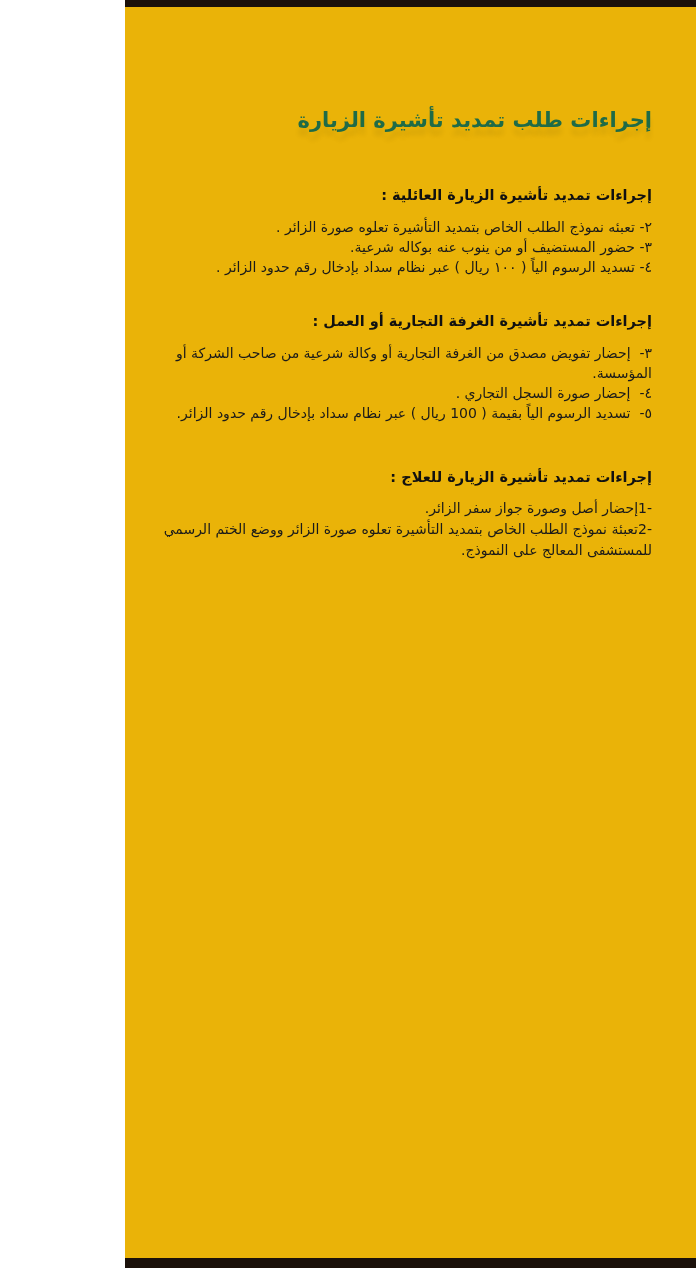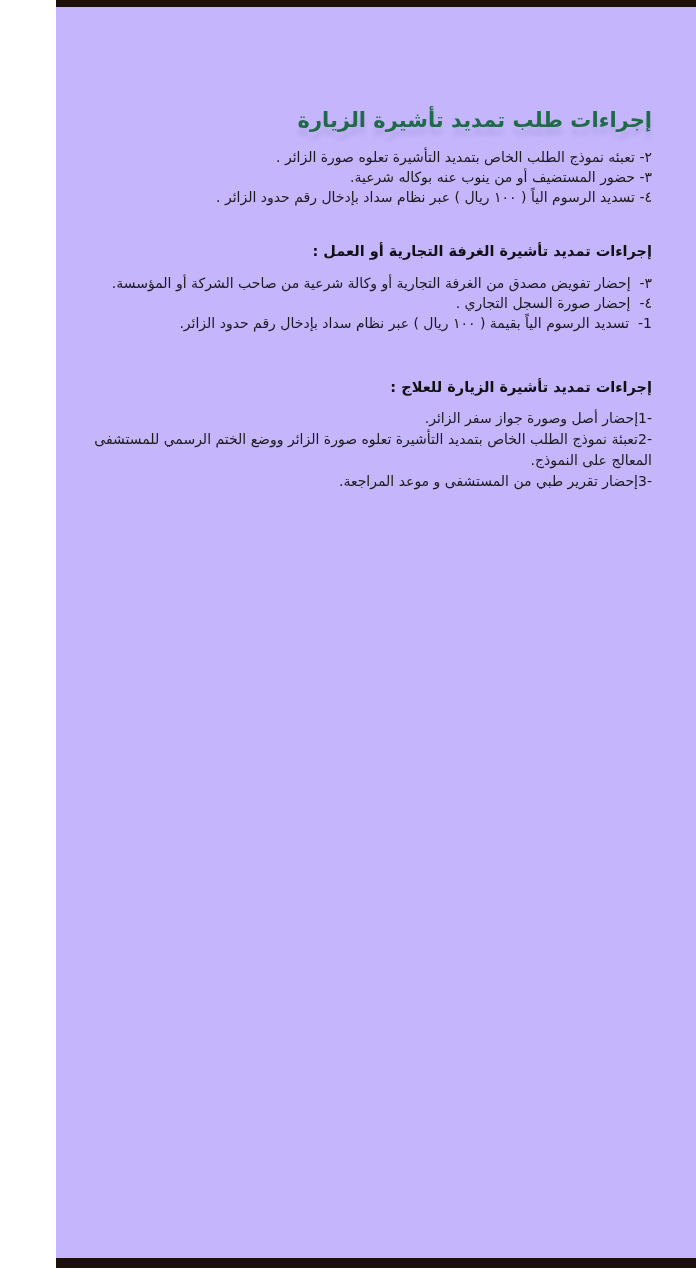"إجراءات طلب تمديد تأشيرة الزيارة" .frame { background: #c4b5fd -> #eab308; width: 640px -> 571px }
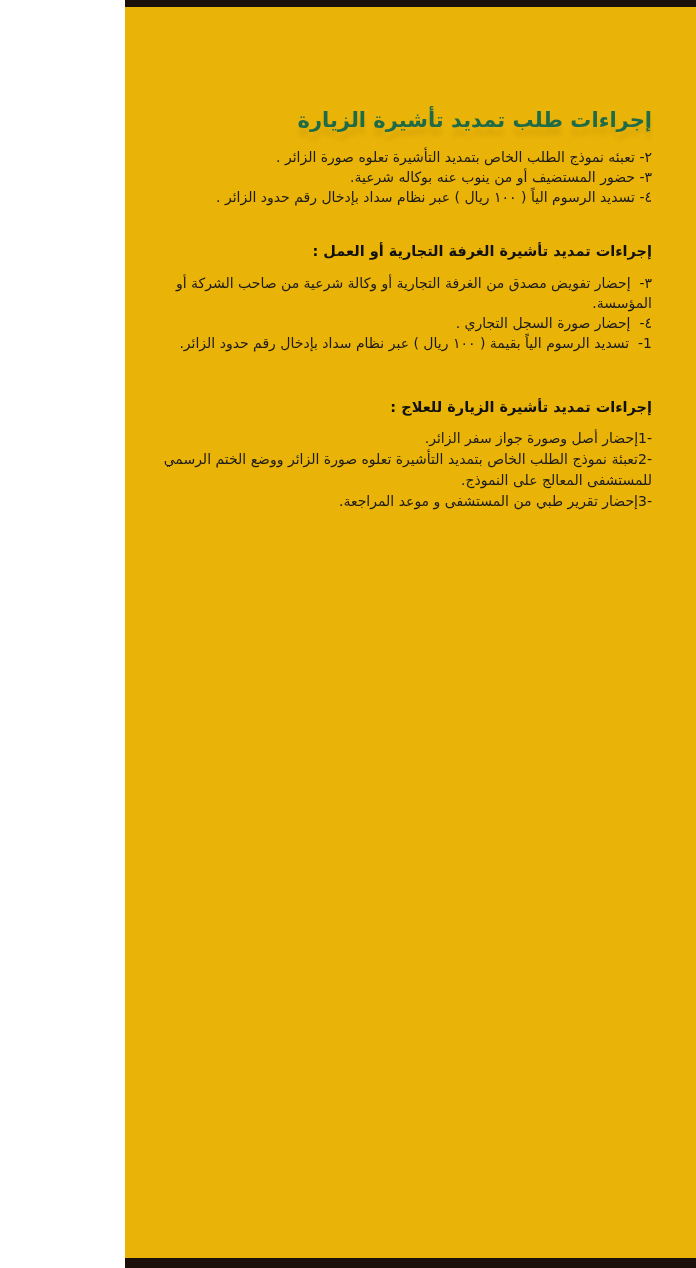"إجراءات تمديد تأشيرة الزيارة العائلية" h2.section-heading { html: none -> <h2>إجراءات تمديد تأشيرة الزيارة العائلية :</h2> }
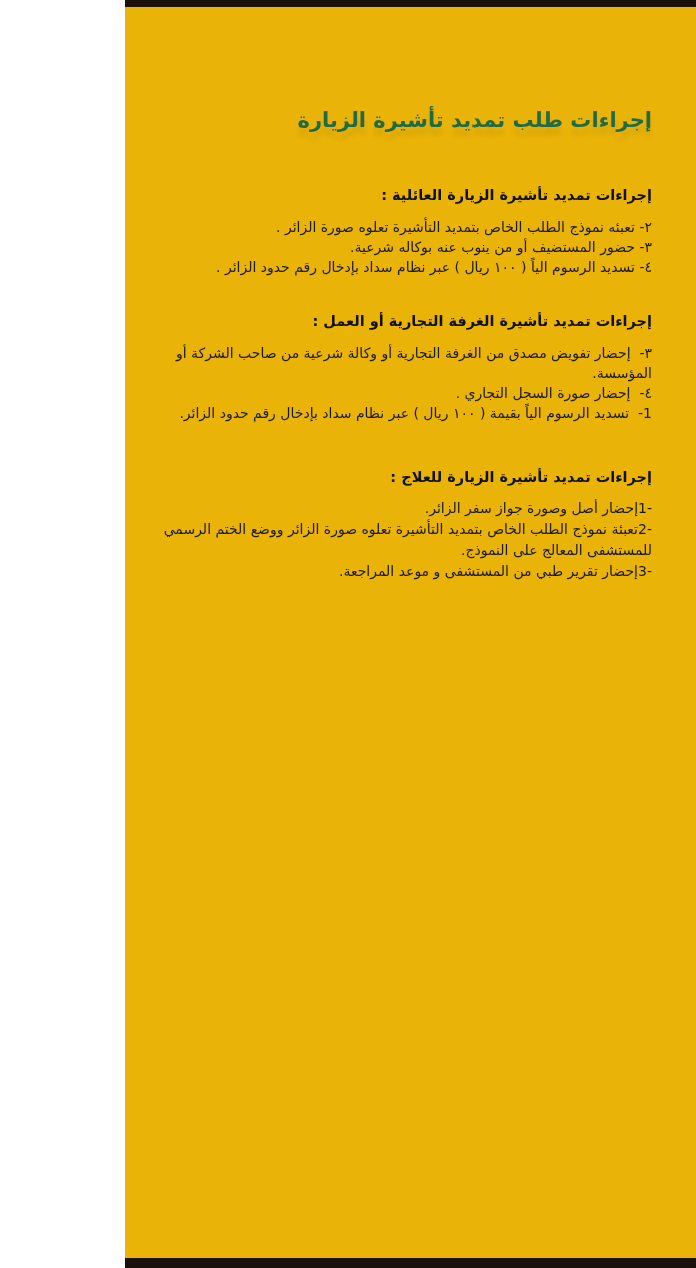"1- تسديد الرسوم الياً بقيمة" p { text: 1-  تسديد الرسوم الياً بقيمة ( ١٠٠ -> ٥-  تسديد الرسوم الياً بقيمة ( 100 }
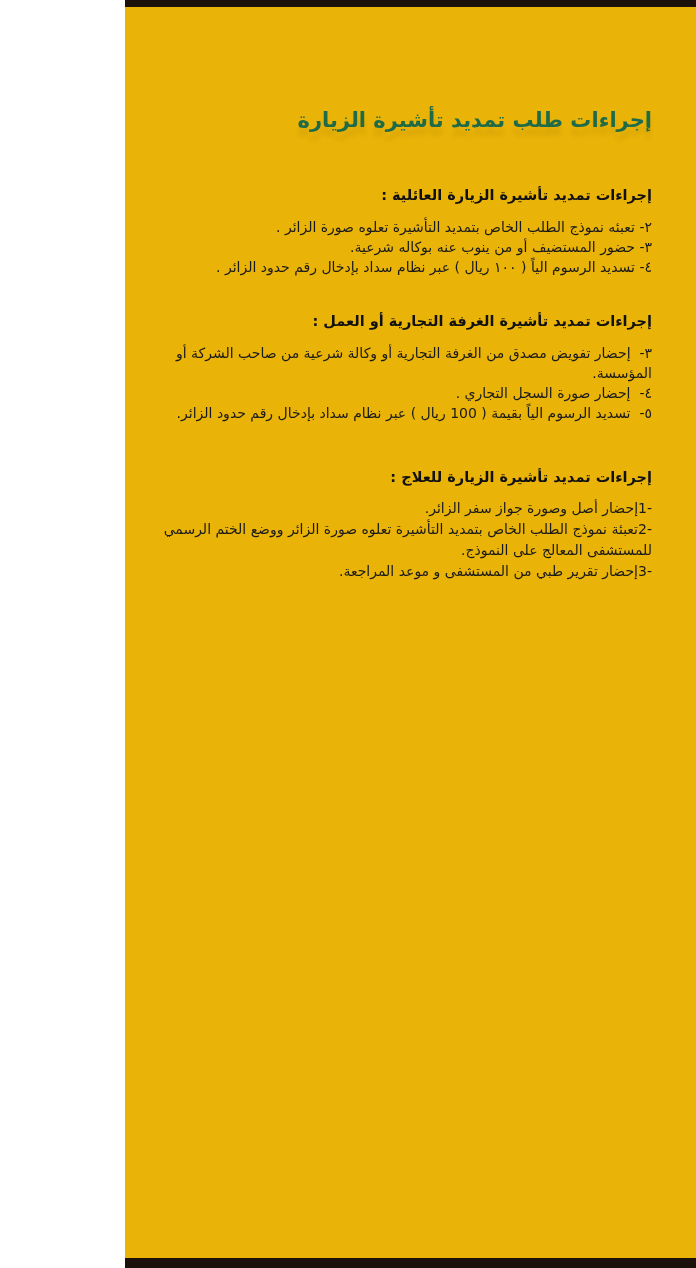"-3إحضار تقرير طبي من المستشفى" p { html: <p>-3إحضار تقرير طبي من المستشفى و موعد المراجعة.</p> -> none }
